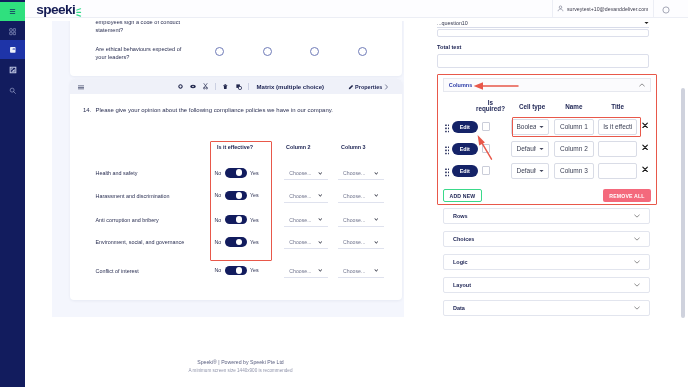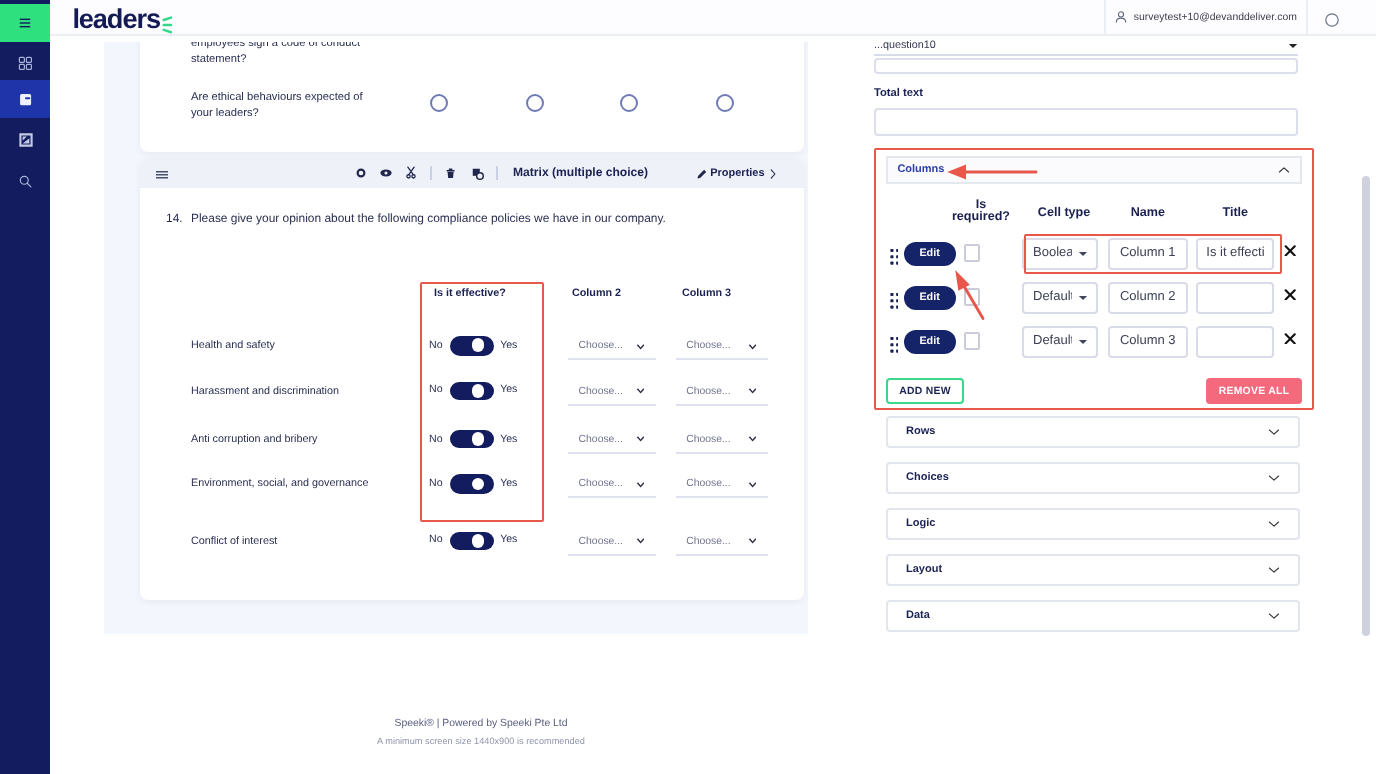"leaders" div.logo-text { text: leaders -> speeki }
